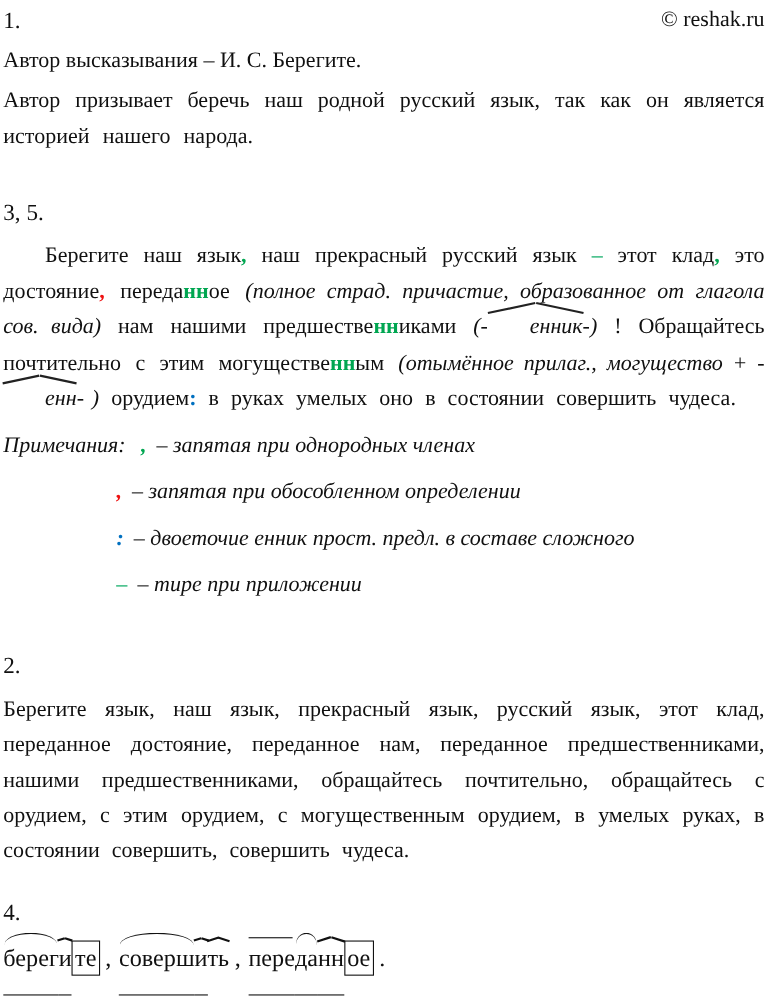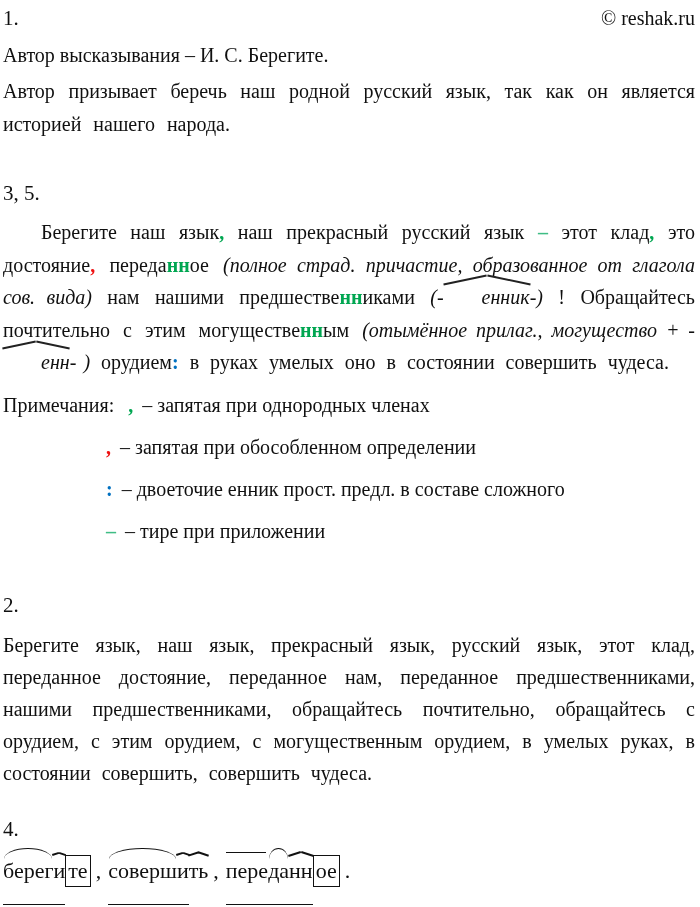"Примечания: , – запятая при" .note-line { font-style: none -> italic }
